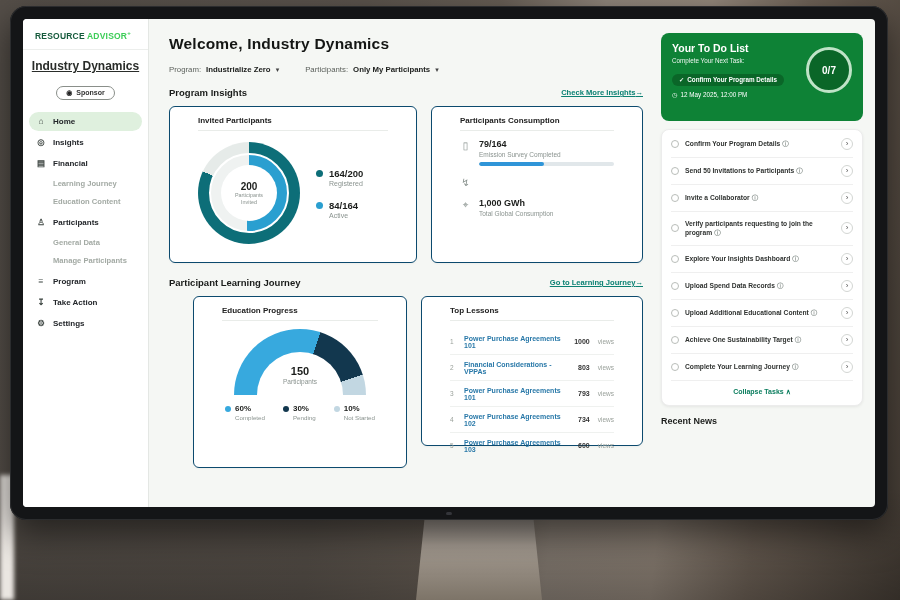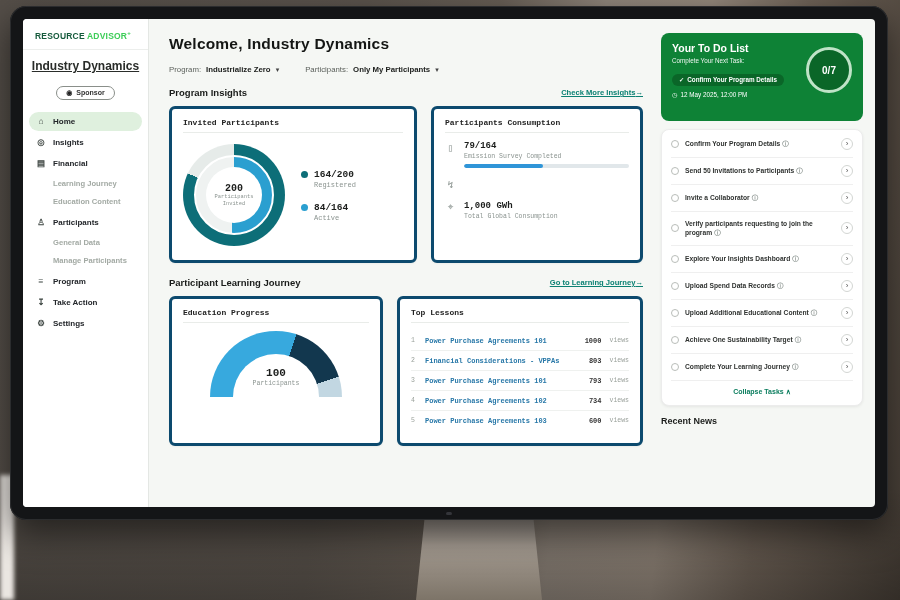"Invited Participants" .card { border: 3px solid #0c4a6e -> 1px solid #0c4a6e; font-family: Liberation Mono, monospace -> none; padding: 9px 11px -> 9px 28px }
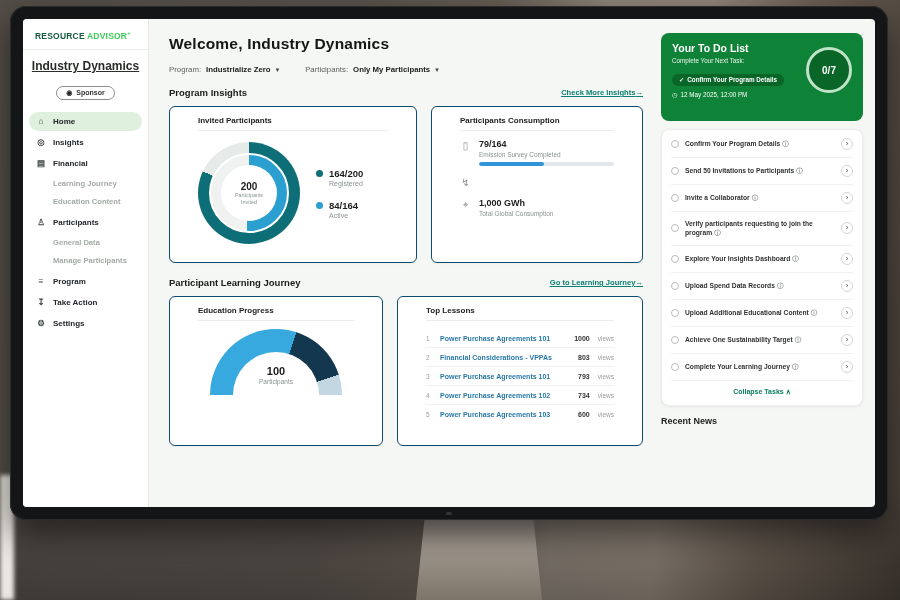"Education Progress" .edu-card { height: 150px -> 172px; margin-left: none -> 24px }
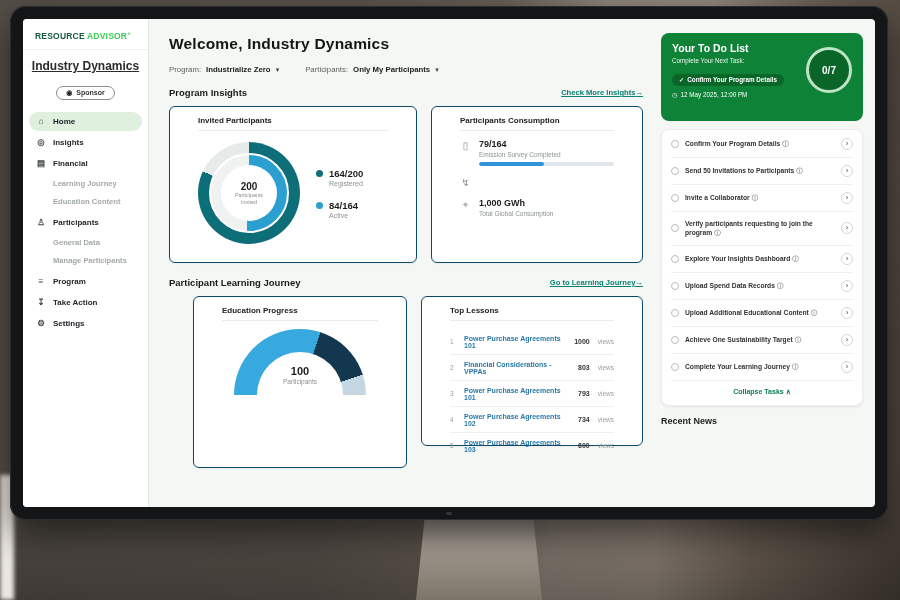"100" div.g-val { text: 100 -> 150 }
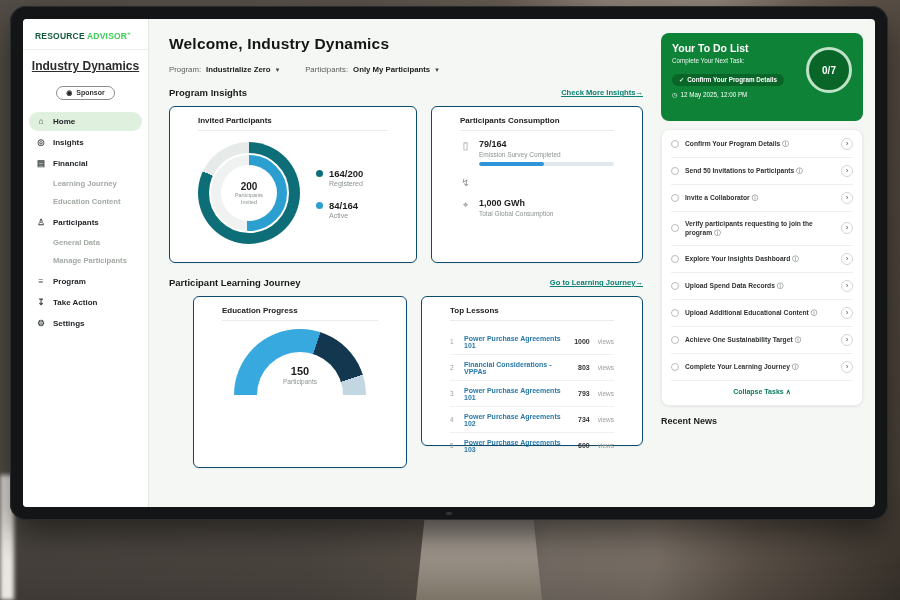"60%" div.g-legend { html: none -> <div> <div> <span></span> <span> <div>60%</div> <div>Completed</div> </span> </div> <div> <span></span> <span> <div>30%</div> <div>Pending</div> </span> </div> <div> <span></span> <span> <div>10%</div> <div>Not Started</div> </span> </div> </div> }
